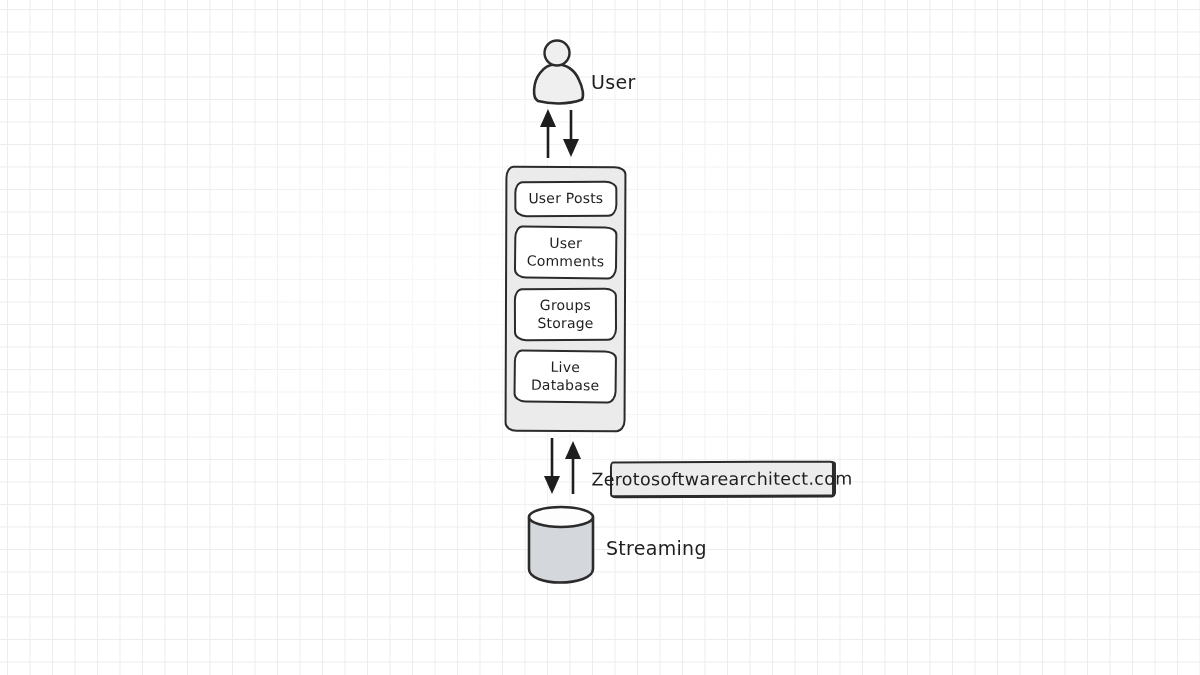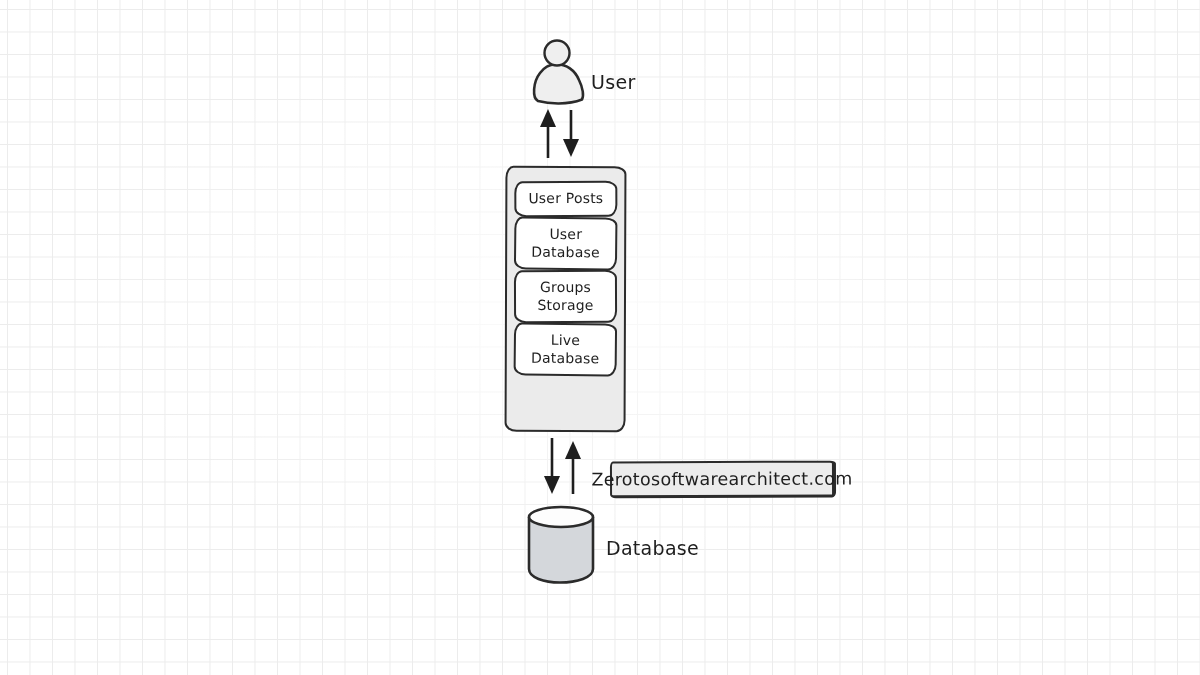"User Posts" #monolith { gap: none -> 9px }
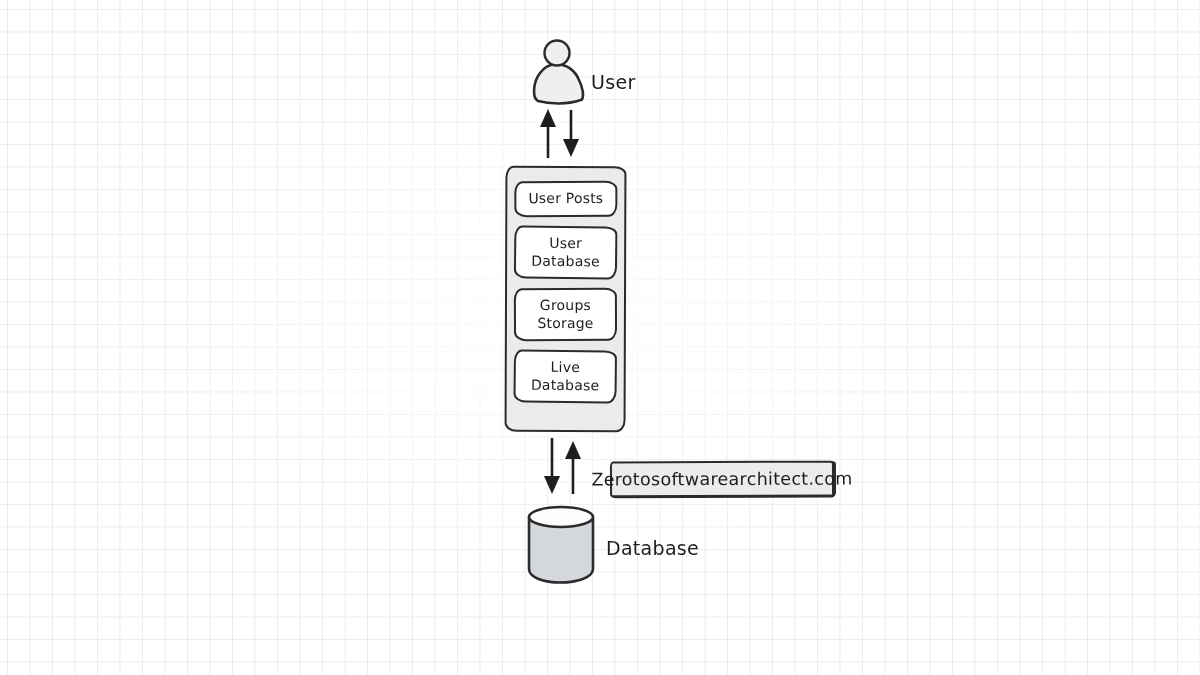"User Database" span { text: Database -> Comments }
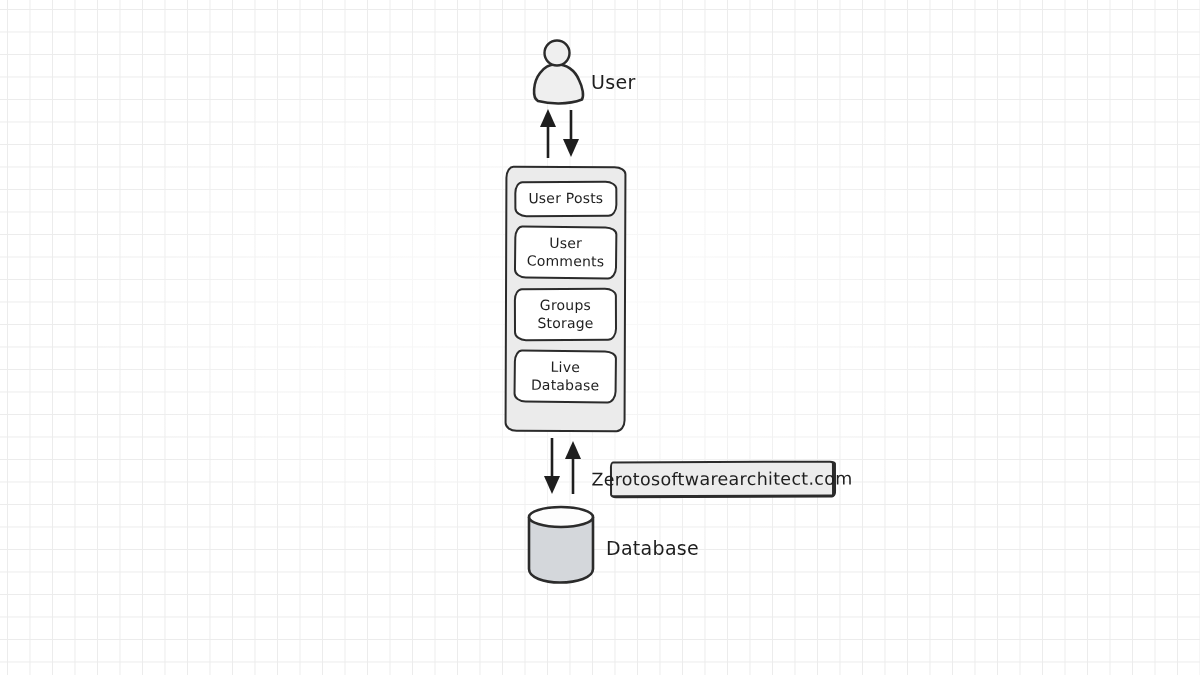"Database" div.abs { text: Database -> Streaming }
